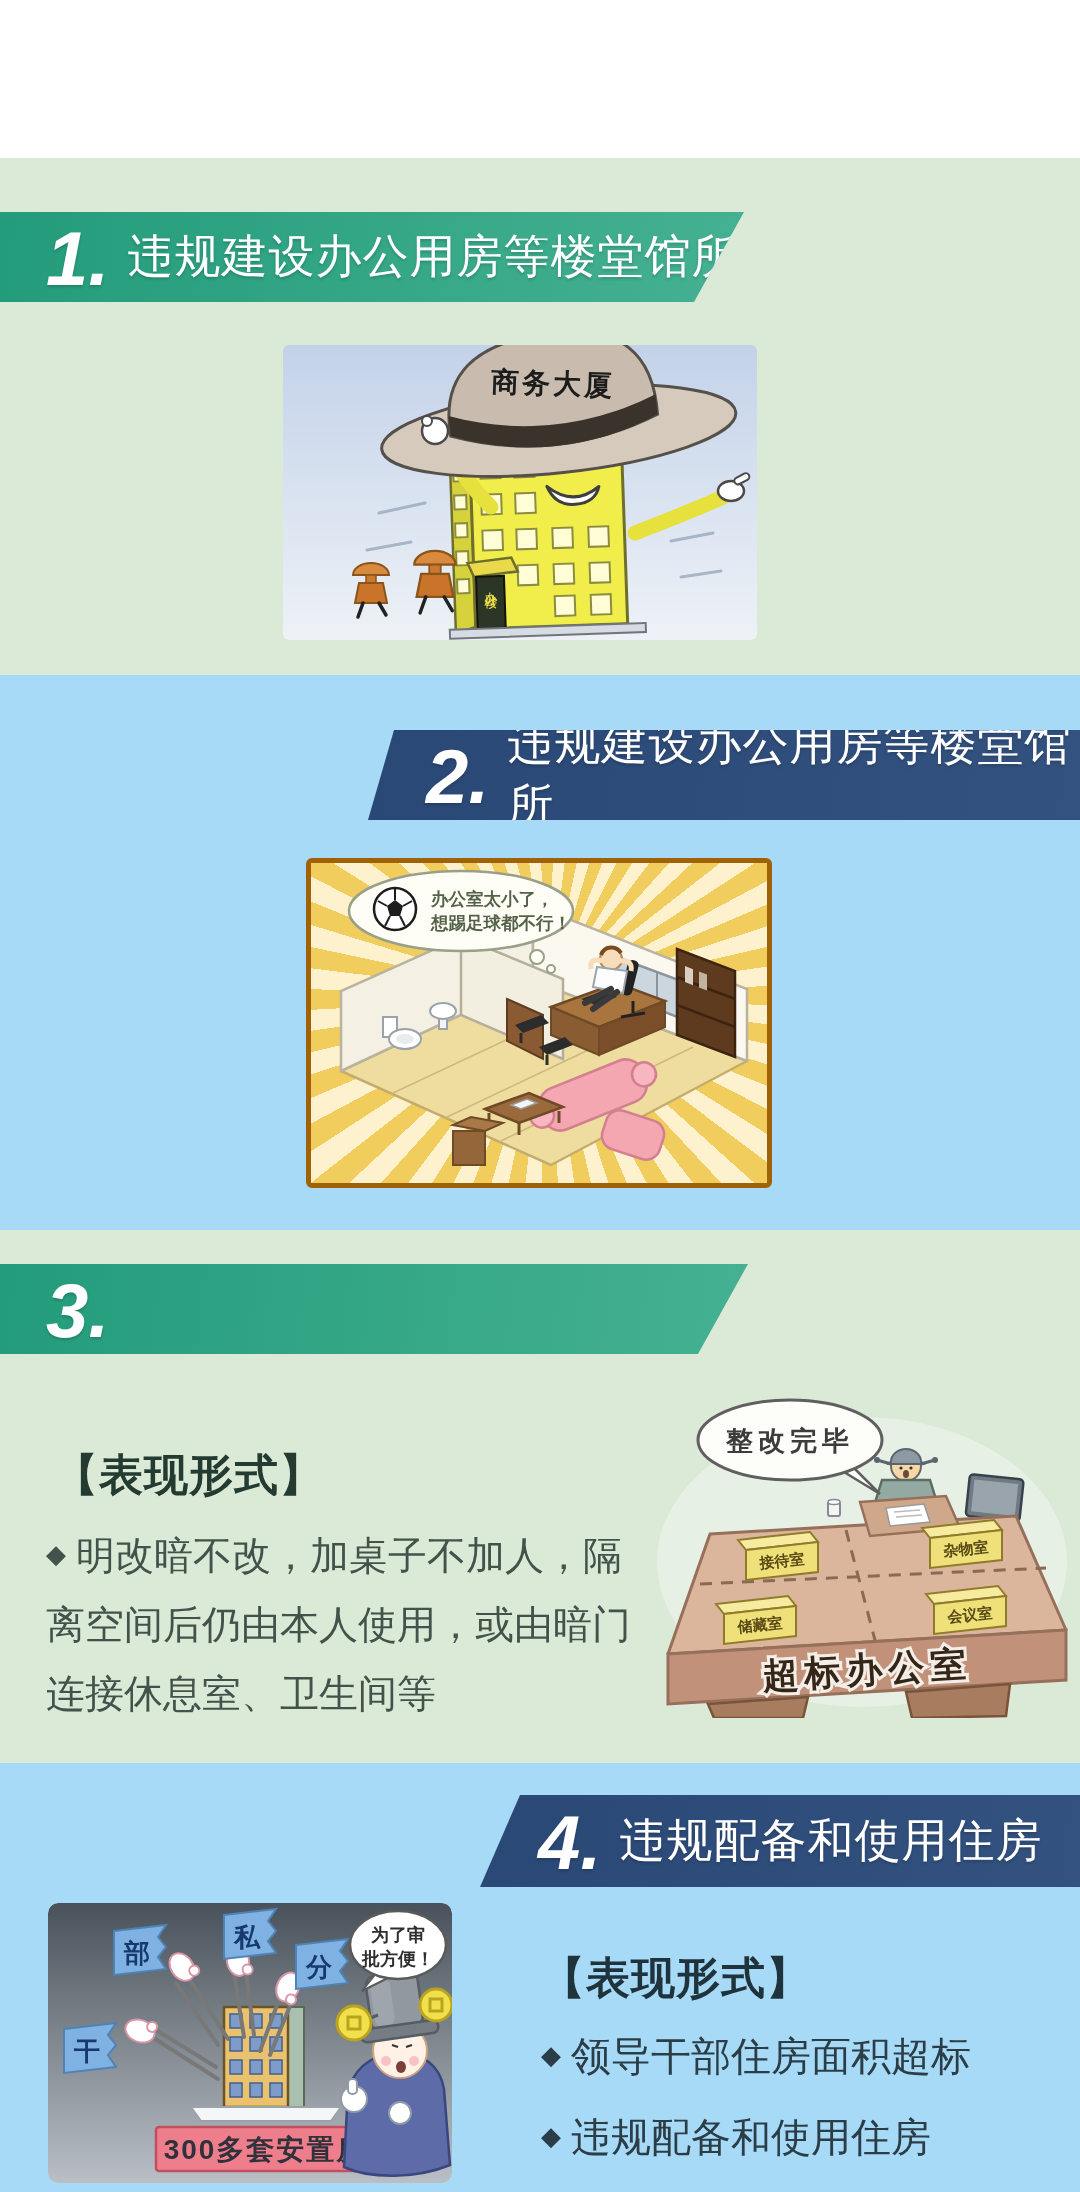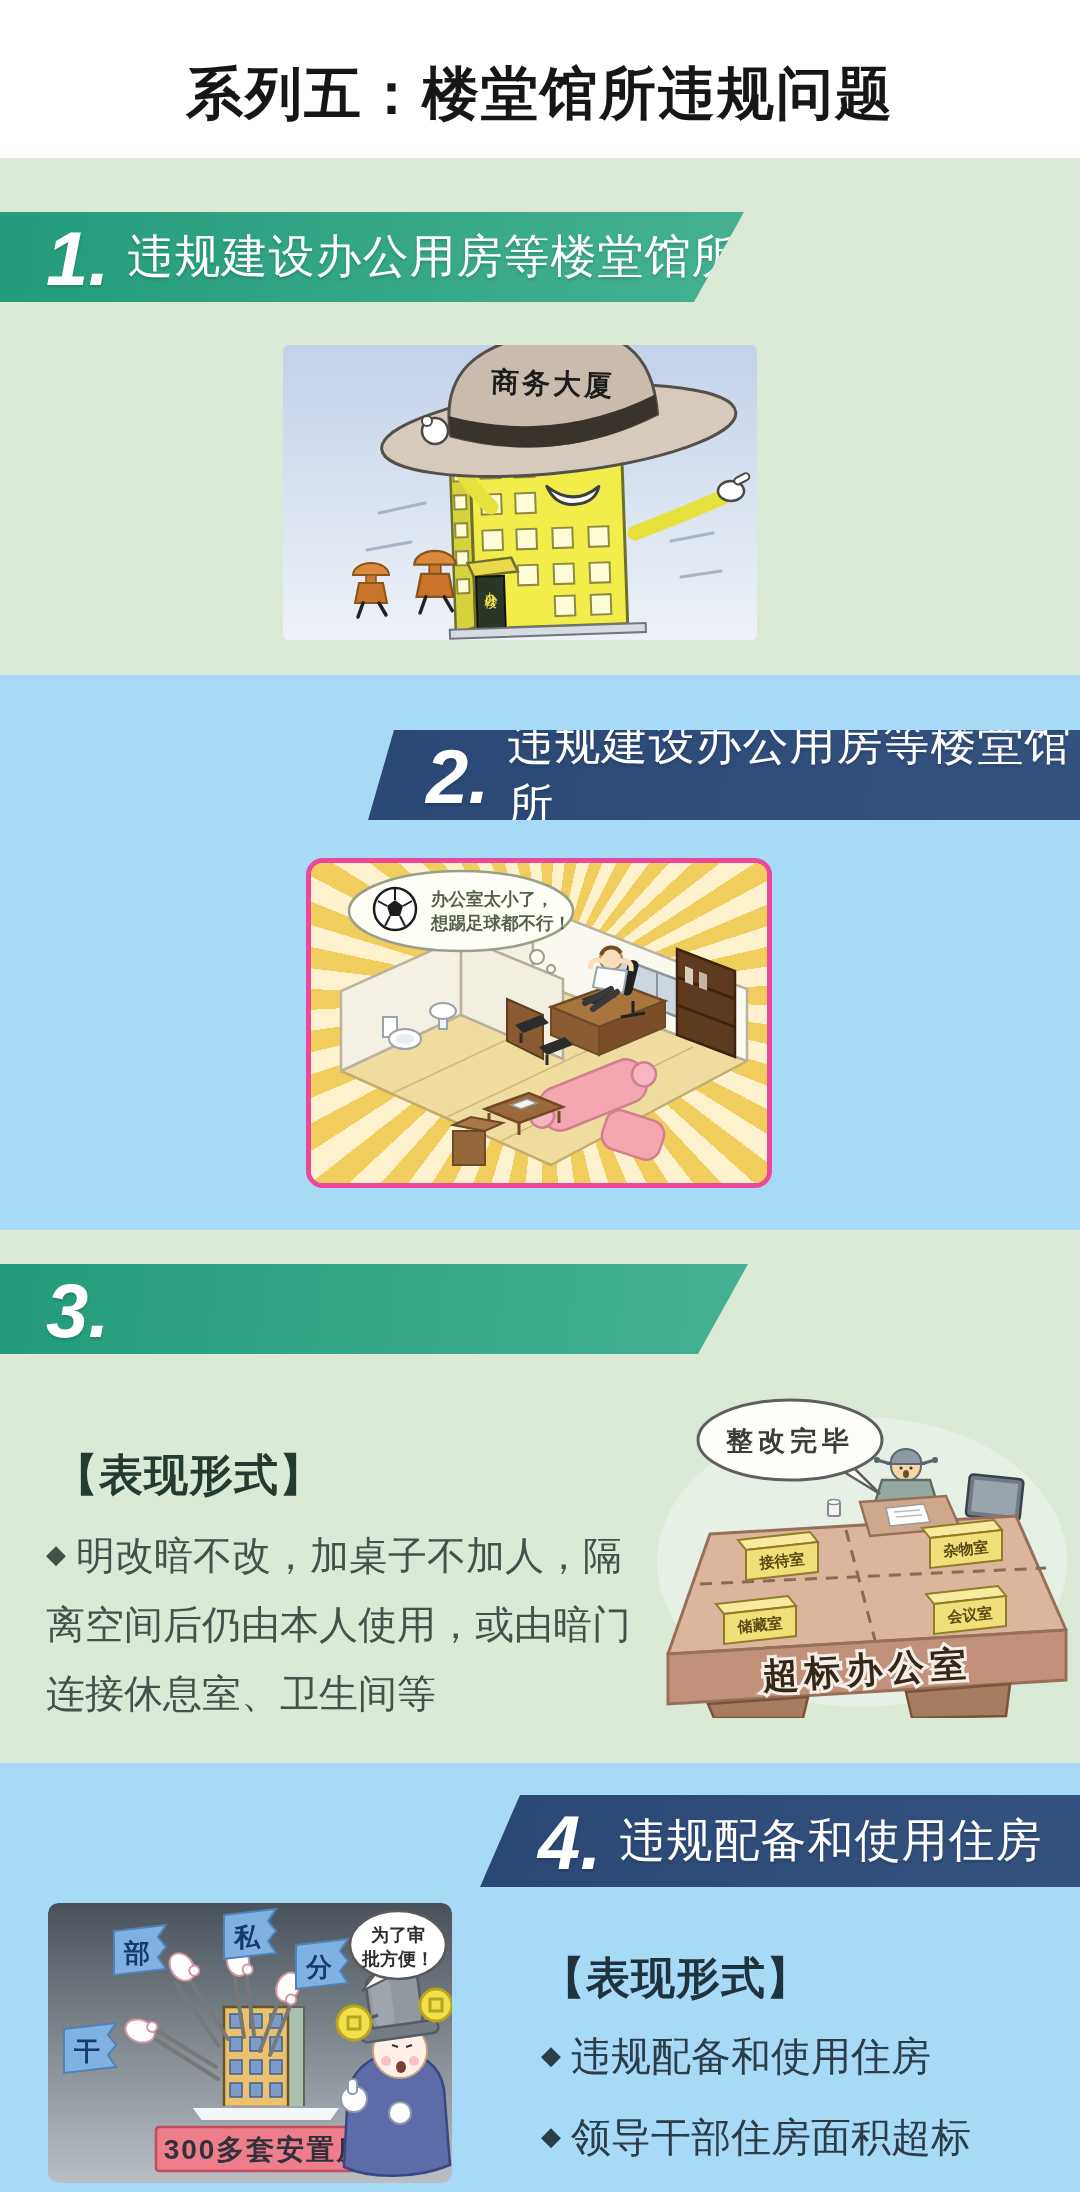"系列五：楼堂馆所违规问题" div.page-title { html: <div>系列五：楼堂馆所违规问题</div> -> none }
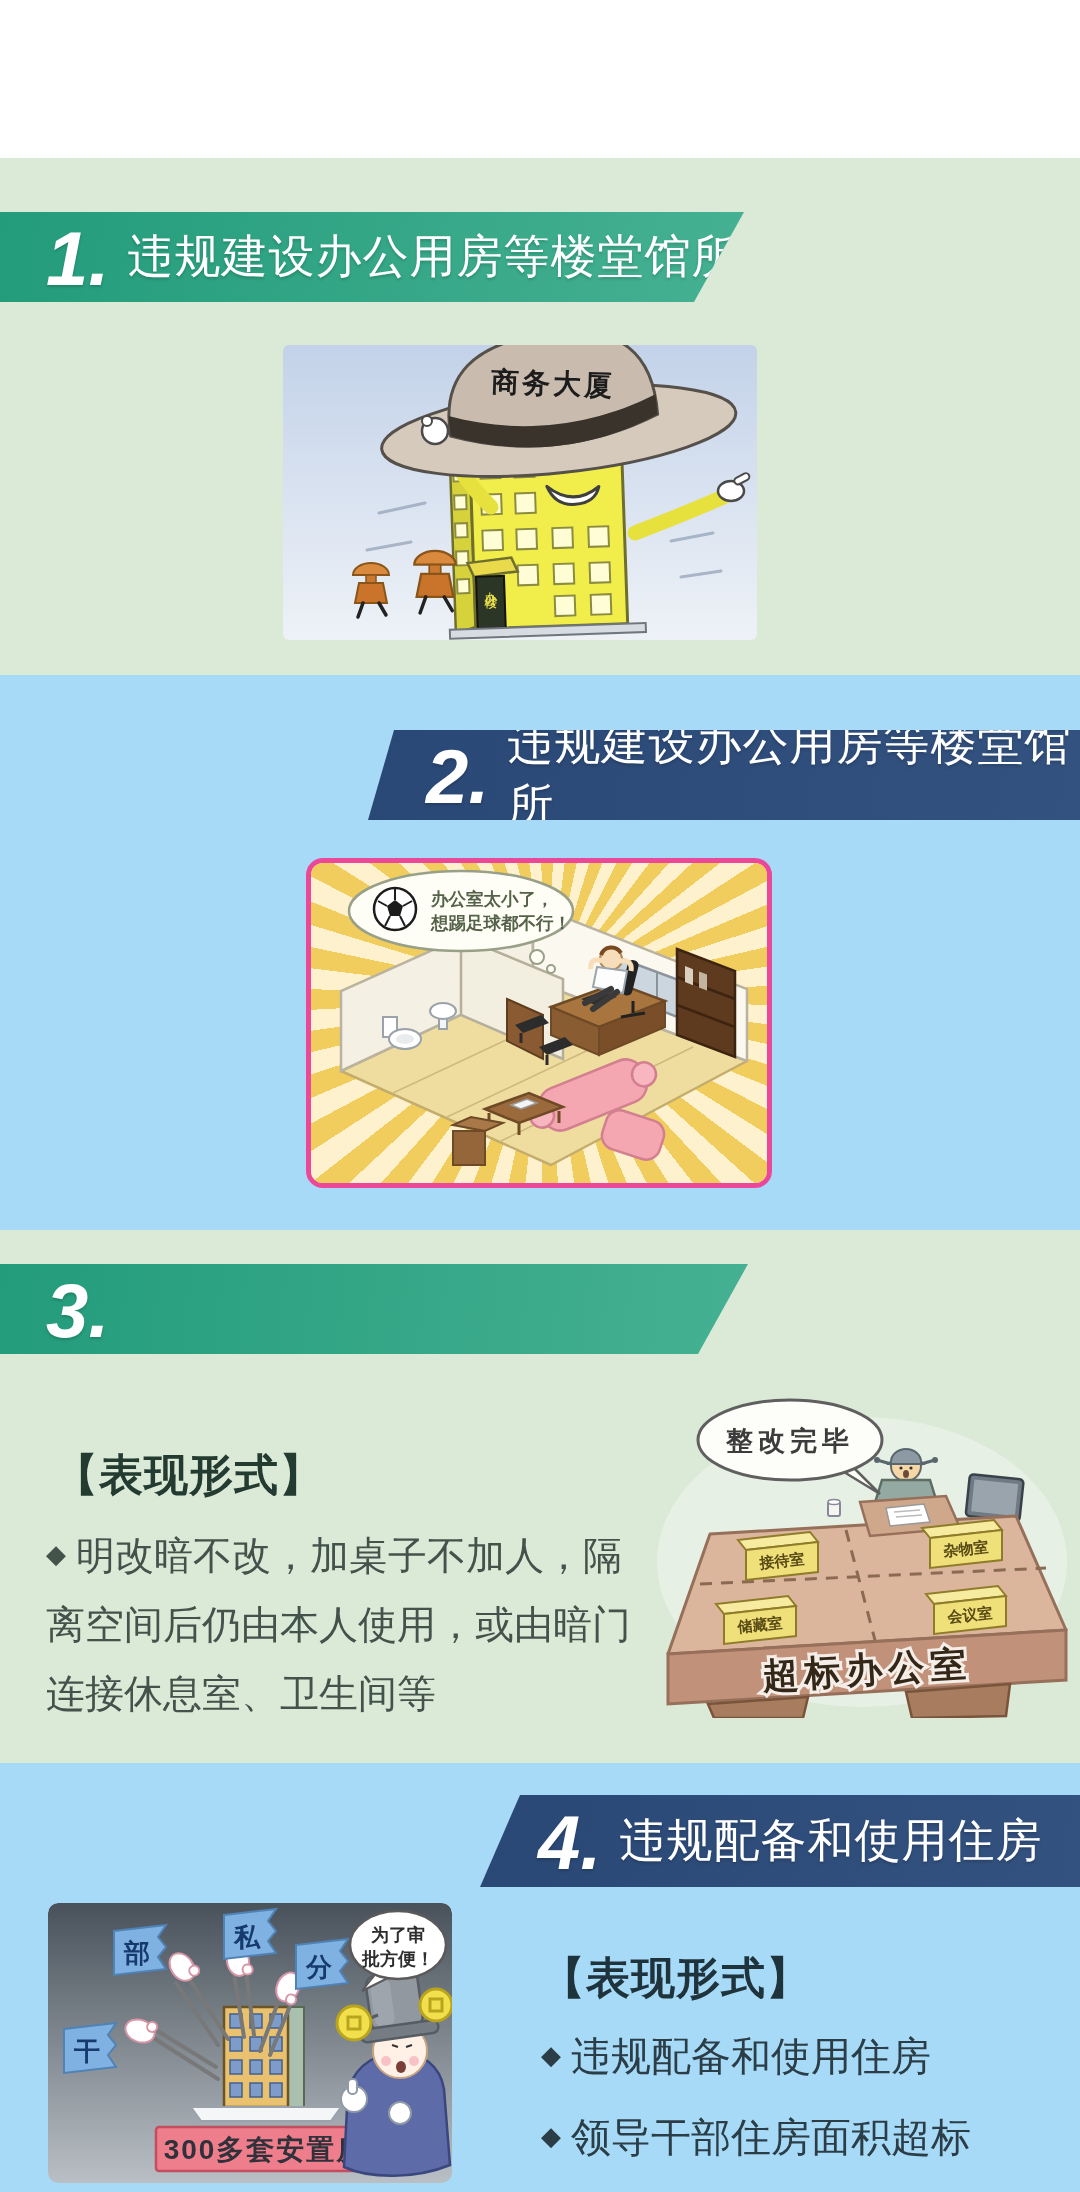"办公室太小了，" .illus-2 { border: 5px solid #ec4899 -> 5px solid #a16207; border-radius: 17px -> 6px }
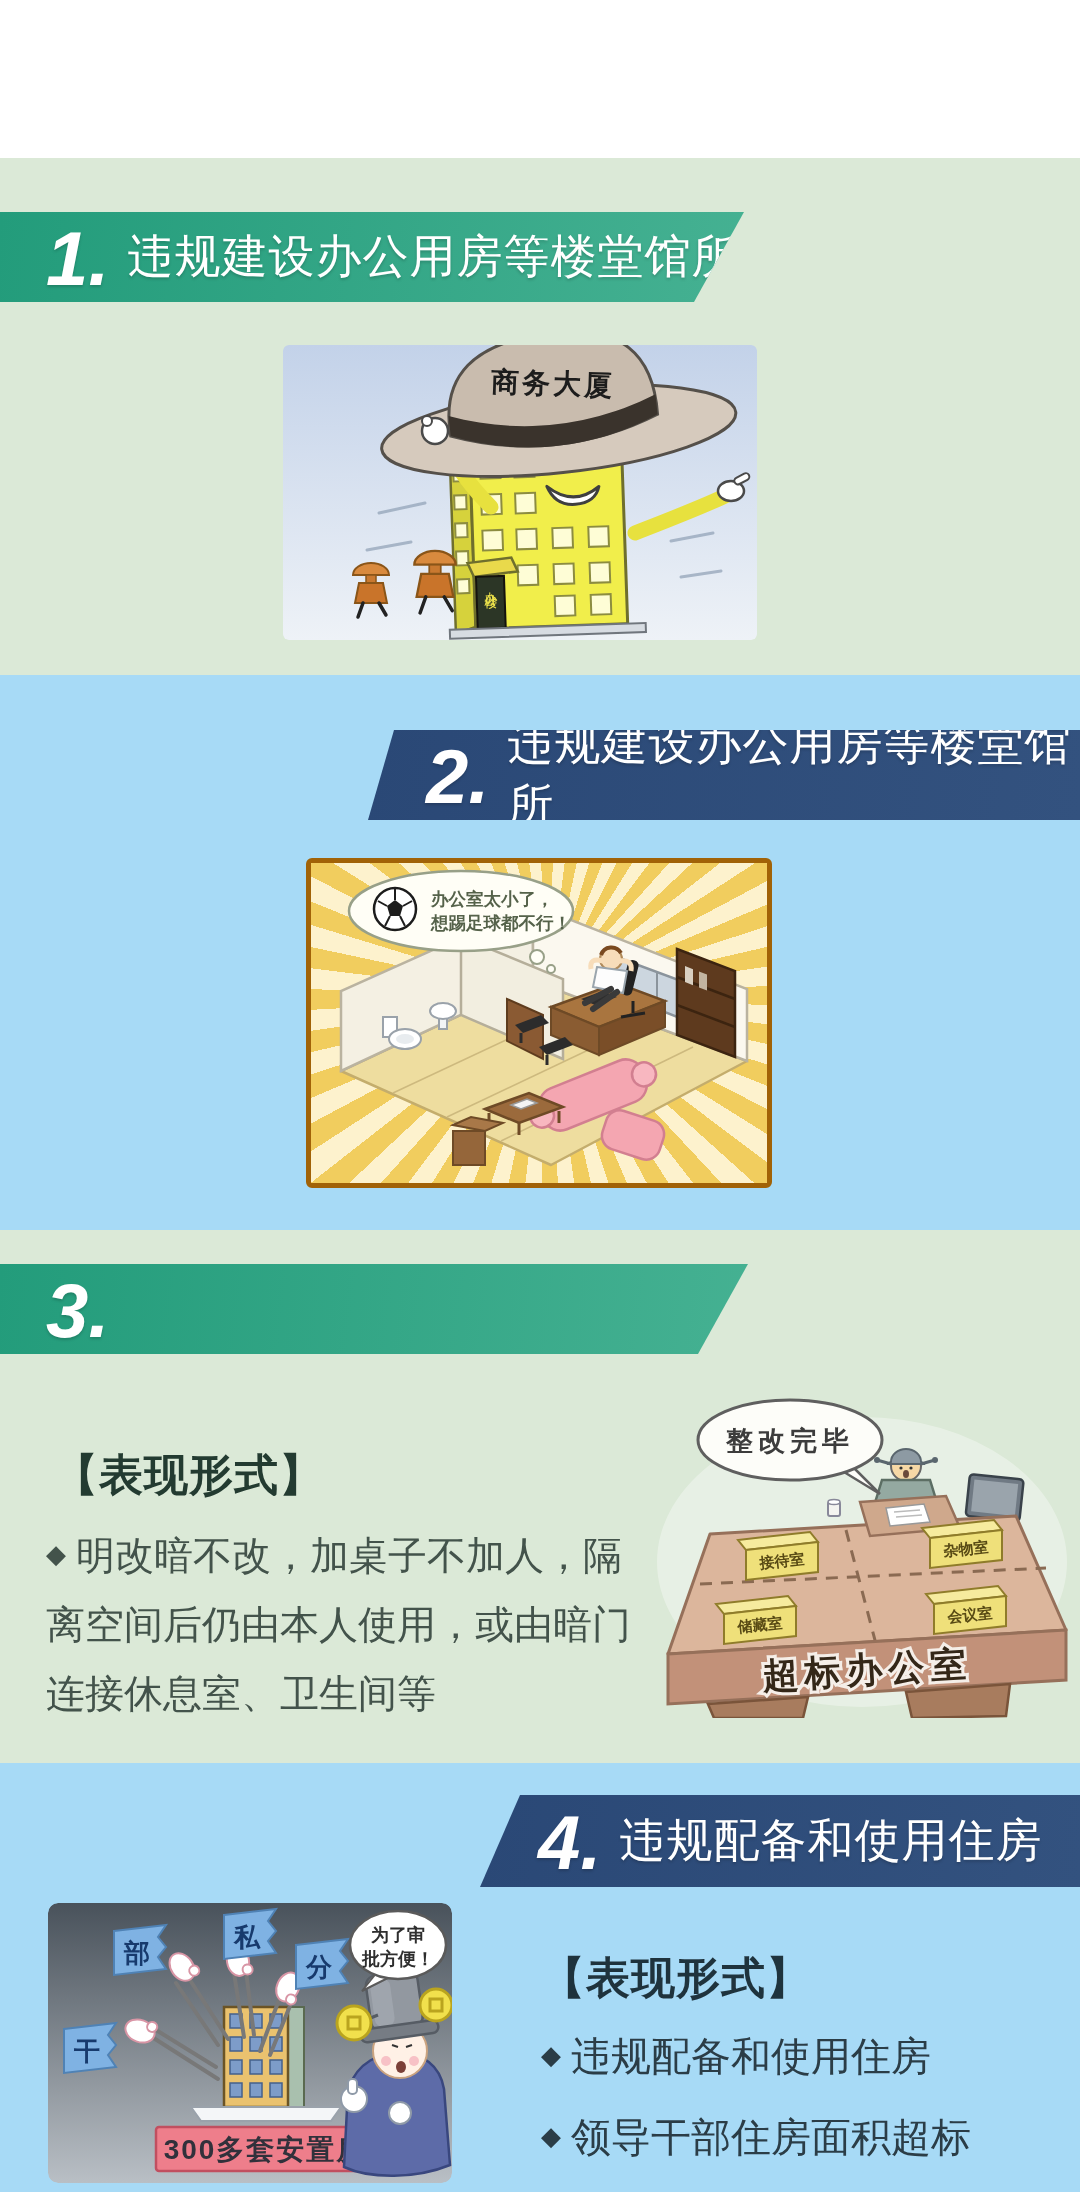"◆ 违规配备和使用住房" div.li { order: before "◆ 领导干部住房面积超标" -> after "◆ 领导干部住房面积超标" }
